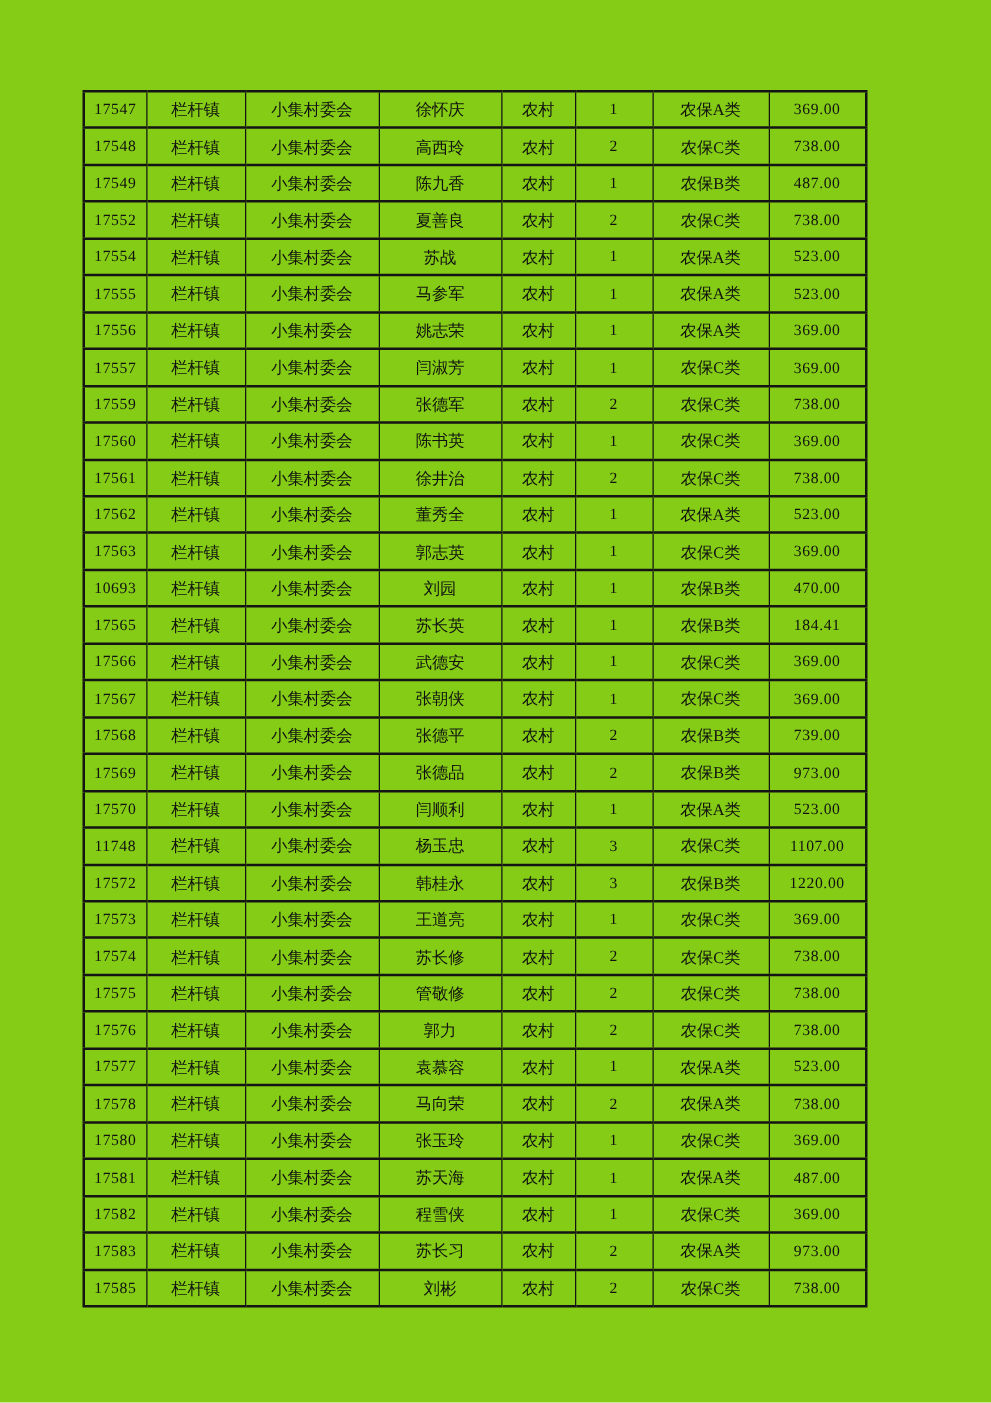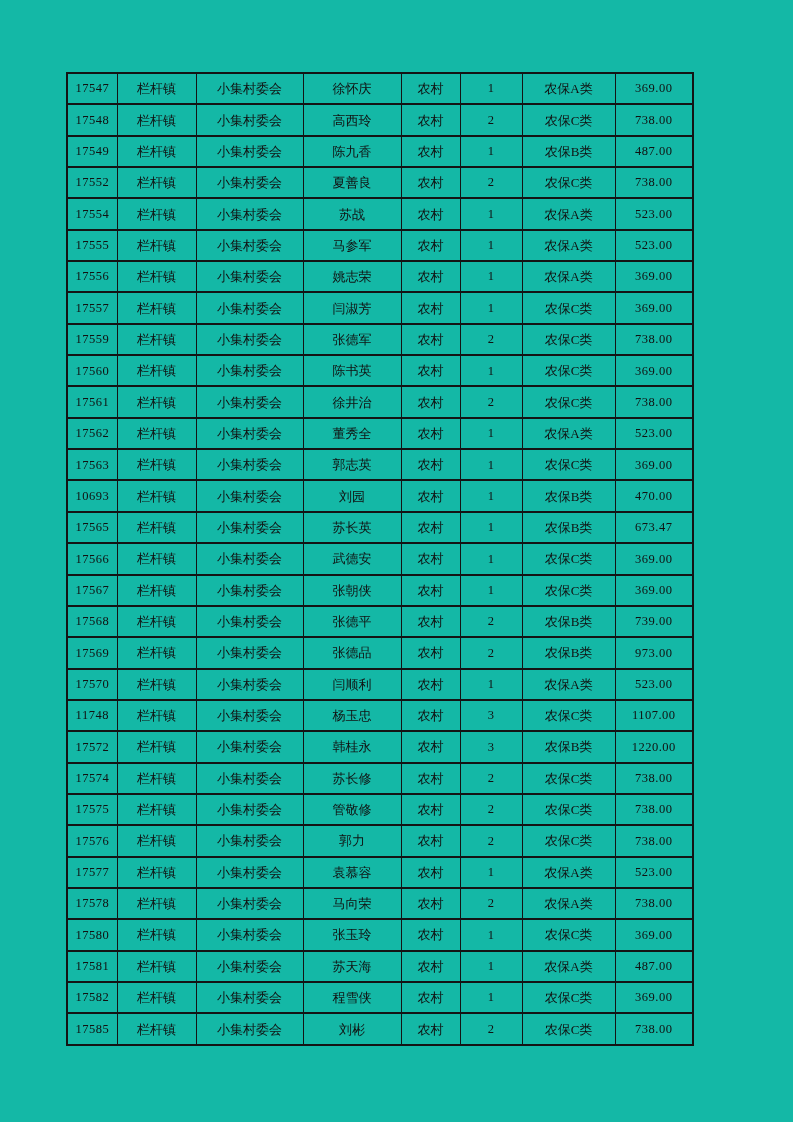"17547" .doc-page { background: #14b8a6 -> #84cc16 }
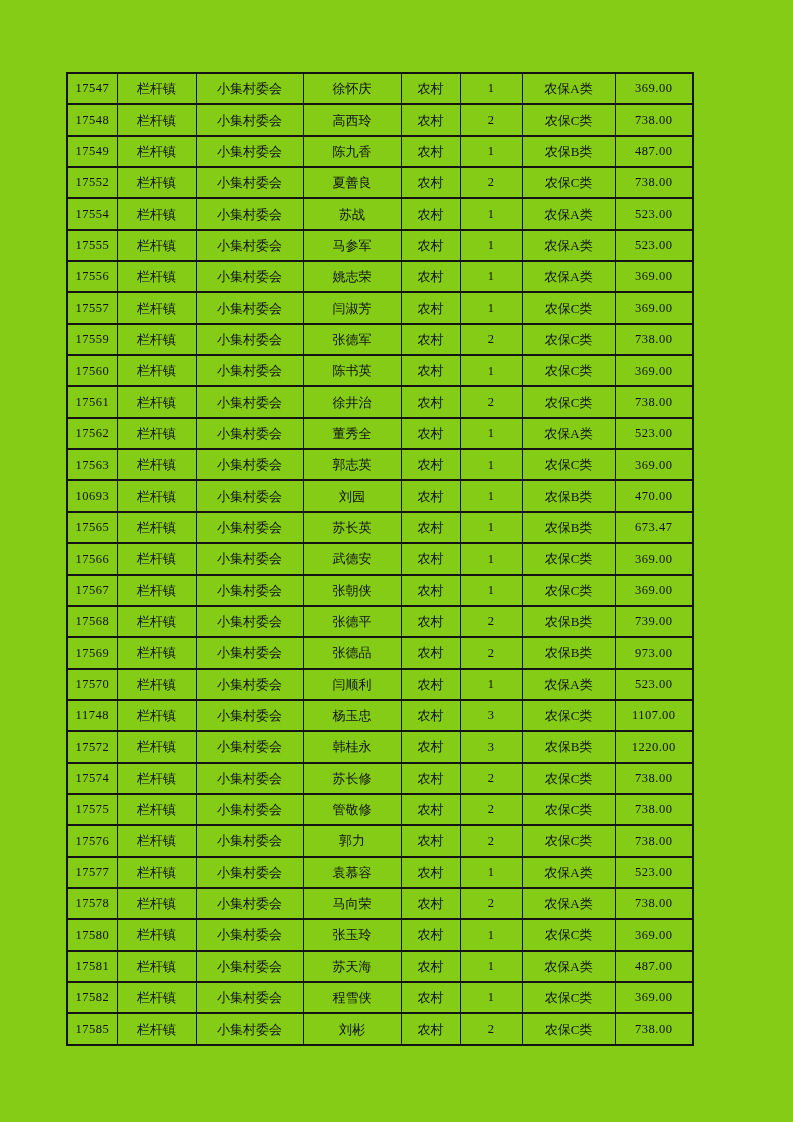"673.47" td.cell-amount { text: 673.47 -> 184.41 }
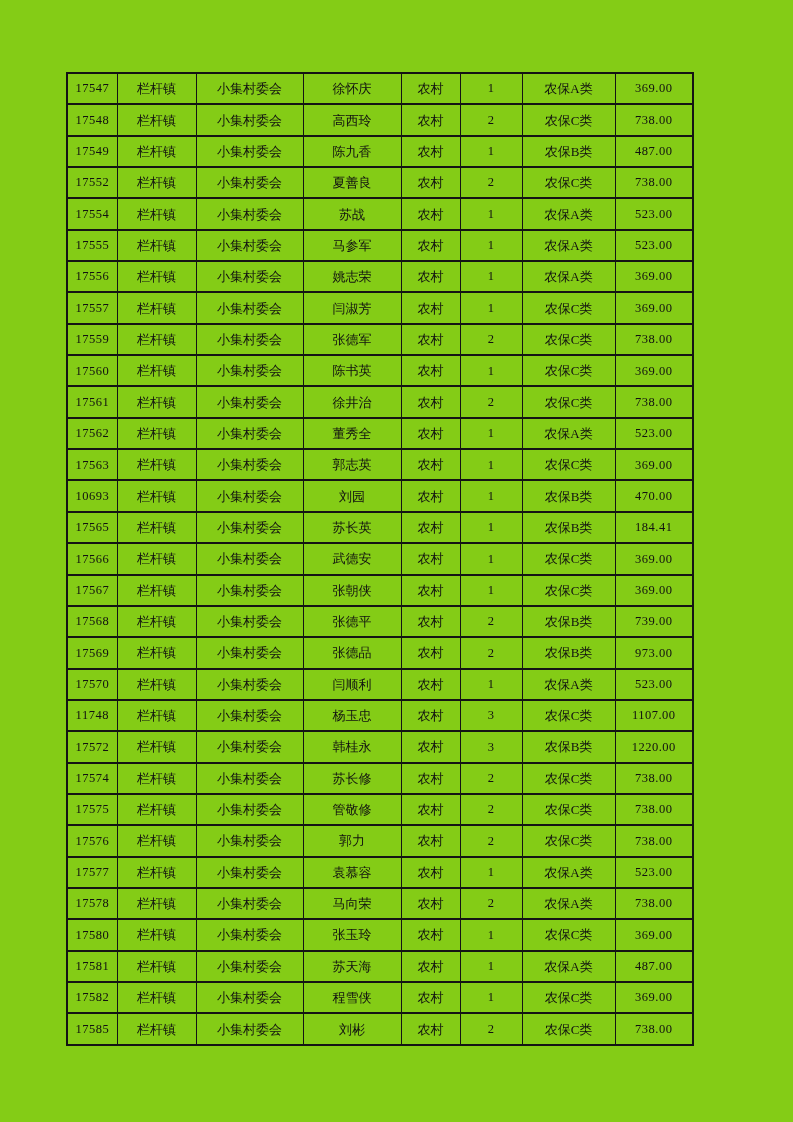"17573" tr { html: none -> <tr> <td>17573</td> <td>栏杆镇</td> <td>小集村委会</td> <td>王道亮</td> <td>农村</td> <td>1</td> <td>农保C类</td> <td>369.00</td> </tr> }
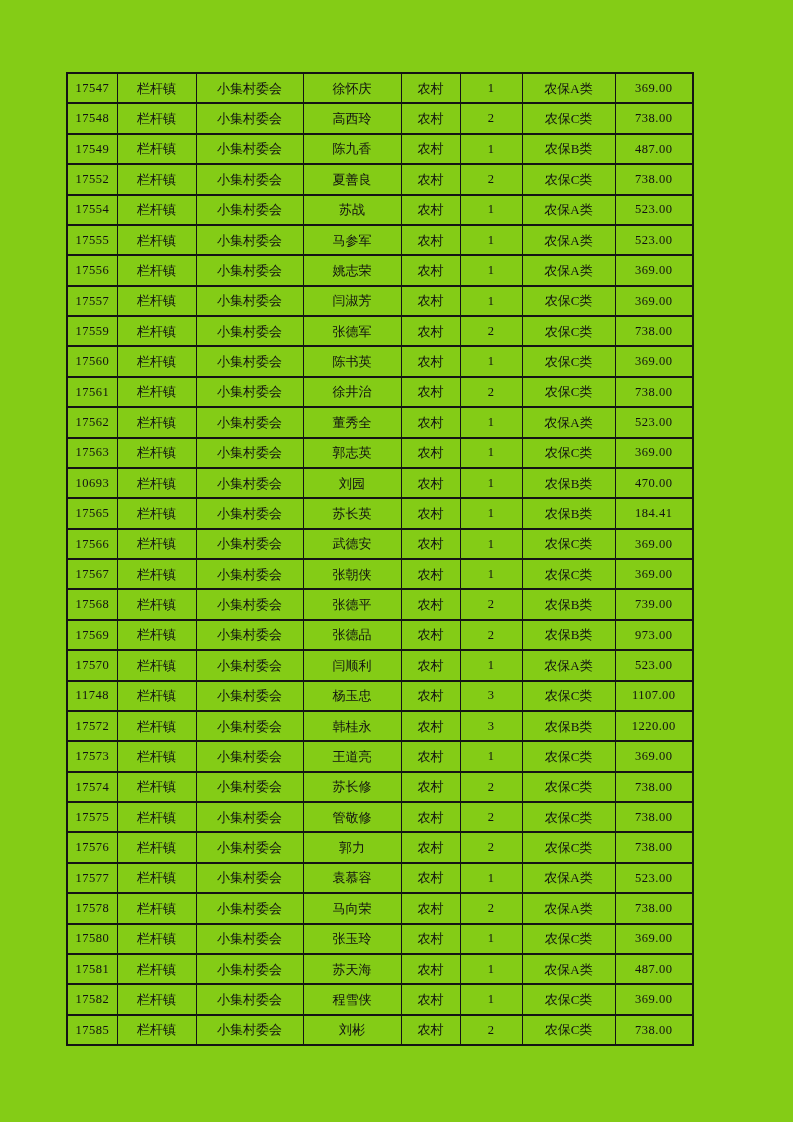"17583" tr { html: none -> <tr> <td>17583</td> <td>栏杆镇</td> <td>小集村委会</td> <td>苏长习</td> <td>农村</td> <td>2</td> <td>农保A类</td> <td>973.00</td> </tr> }
